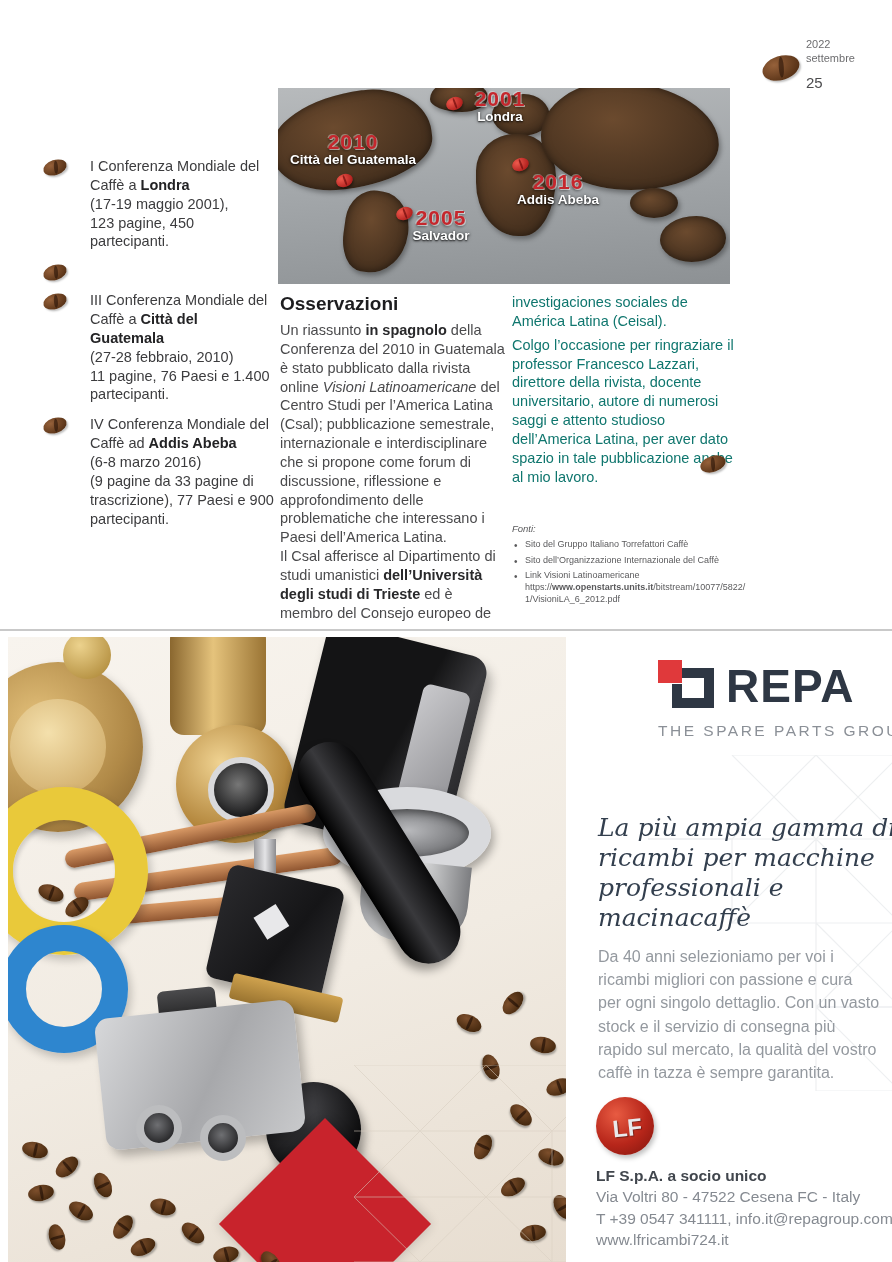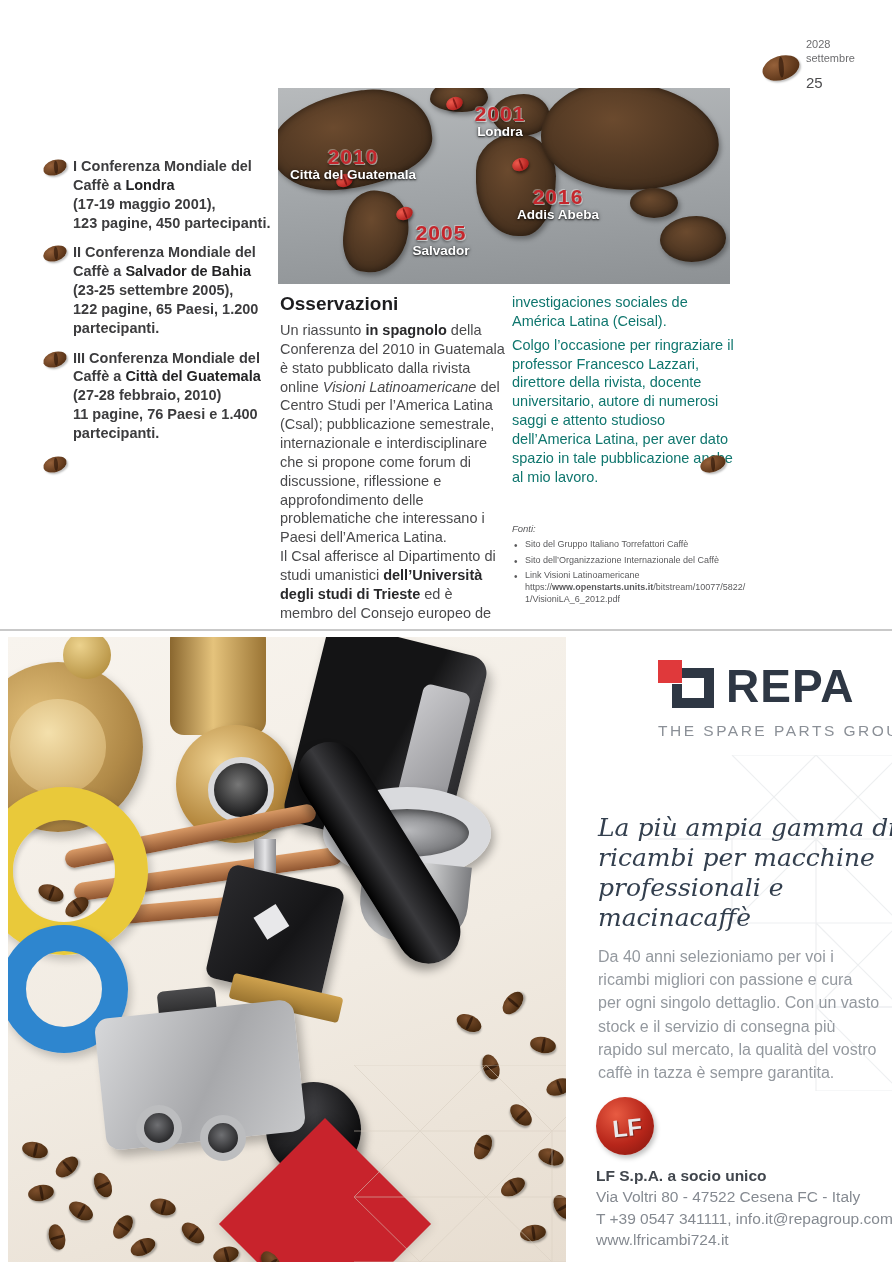"2028" div.issue { text: 2028 -> 2022 }
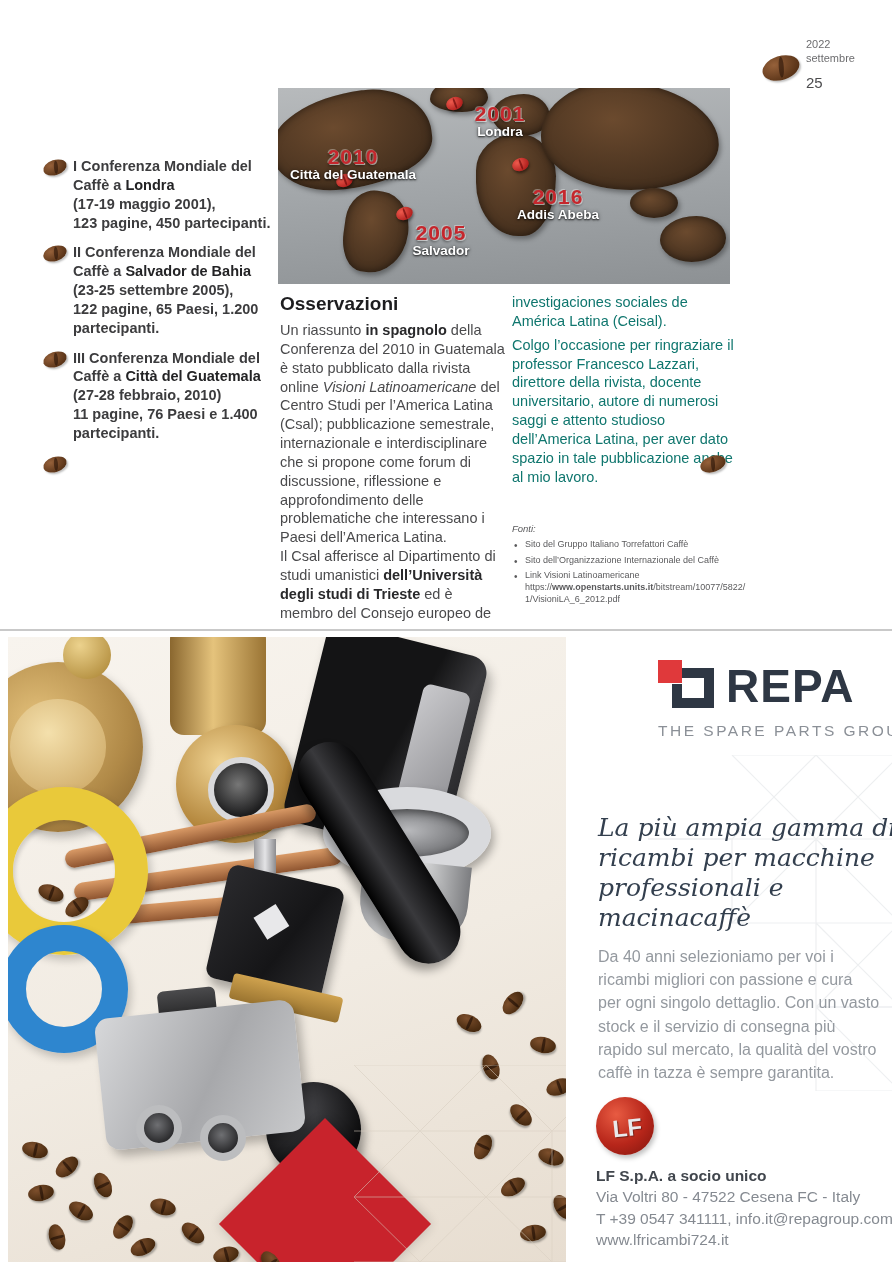"2001" .marker .yr { margin-top: 15px -> none }
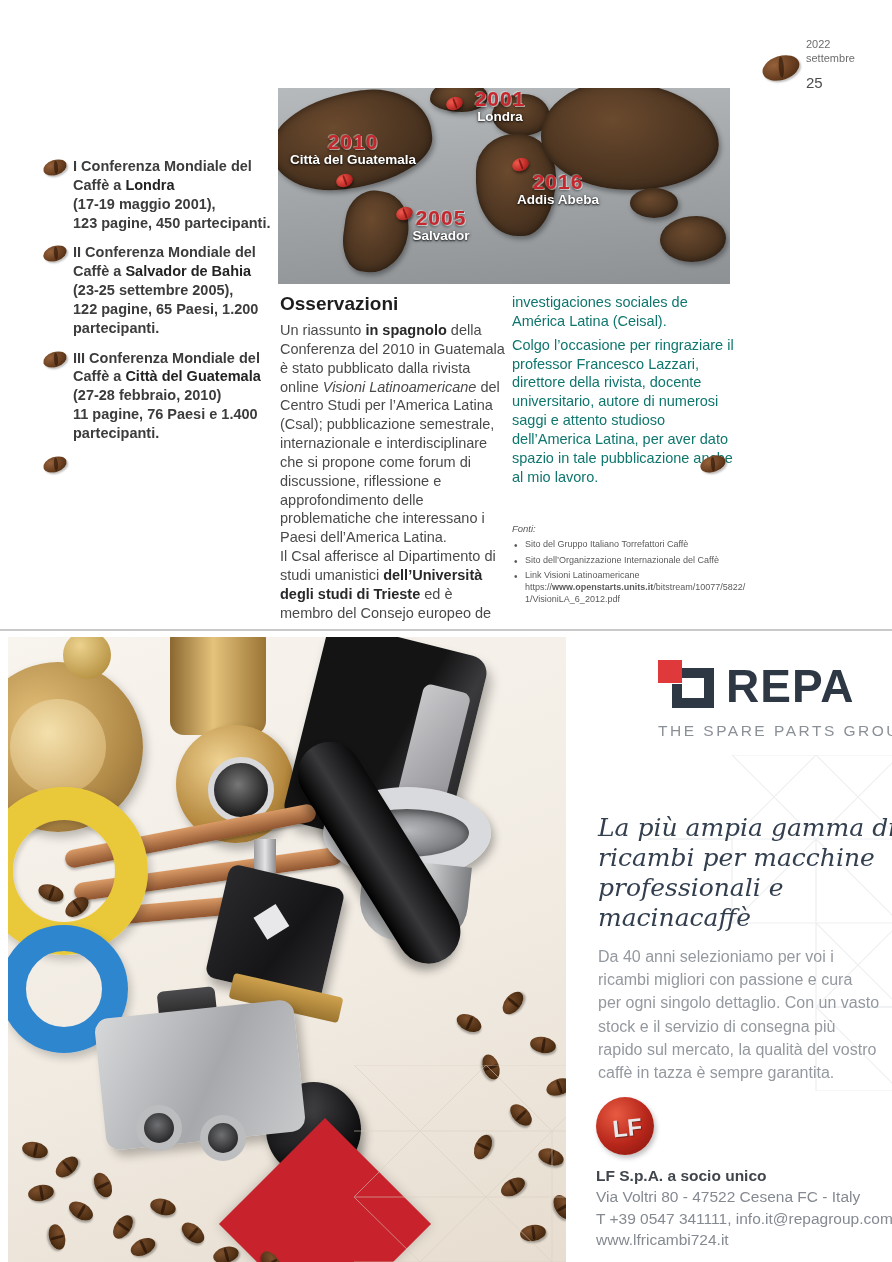"I Conferenza Mondiale del Caffè" .conf-list li { font-weight: bold -> none; gap: 6px -> 23px }
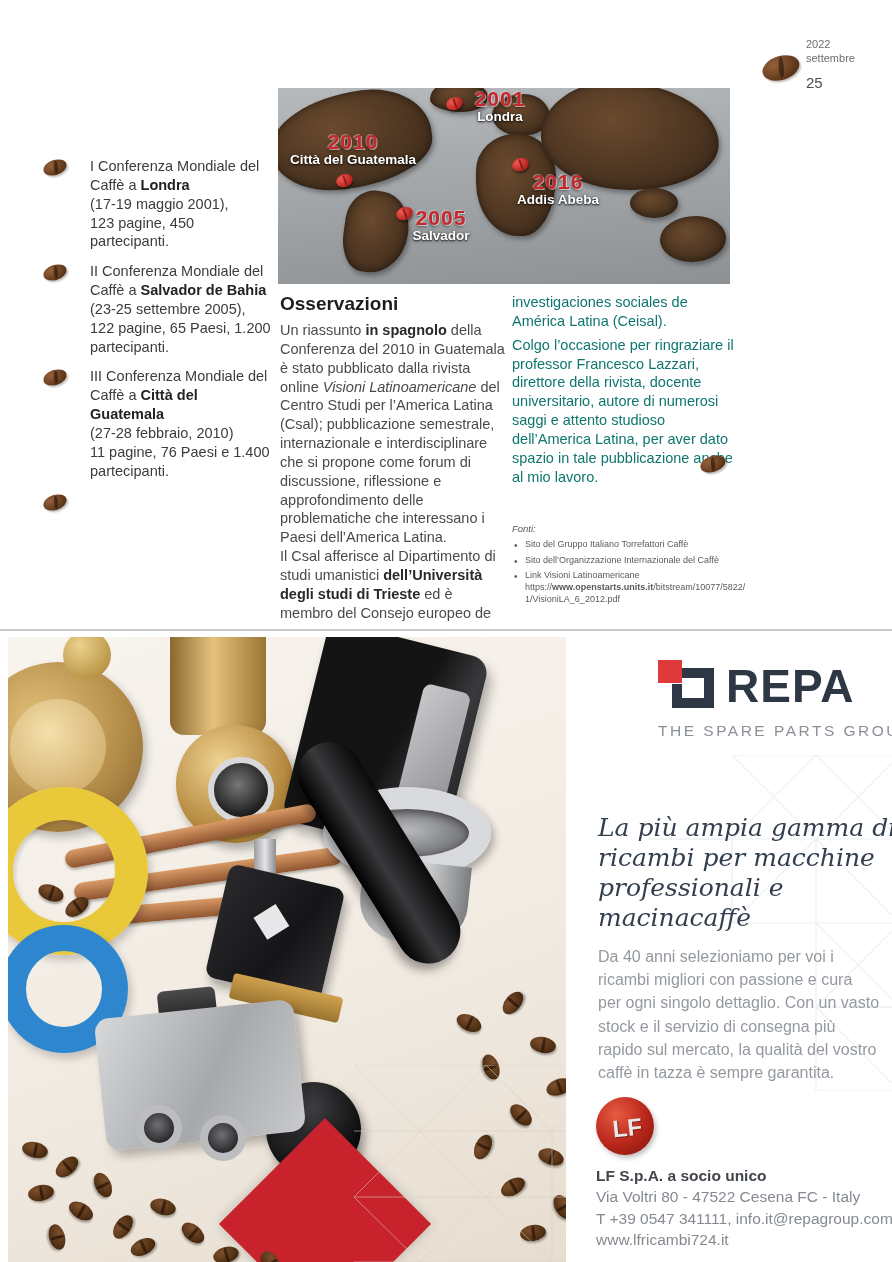"II Conferenza Mondiale del Caffè" div.conf-text { html: <div><span>II Conferenza Mondiale del Caffè a </span><b>Salvador de Bahia</b><span> (23-25 settembre 2005), 122 pagine, 65 Paesi, 1.200 partecipanti.</span></div> -> none }
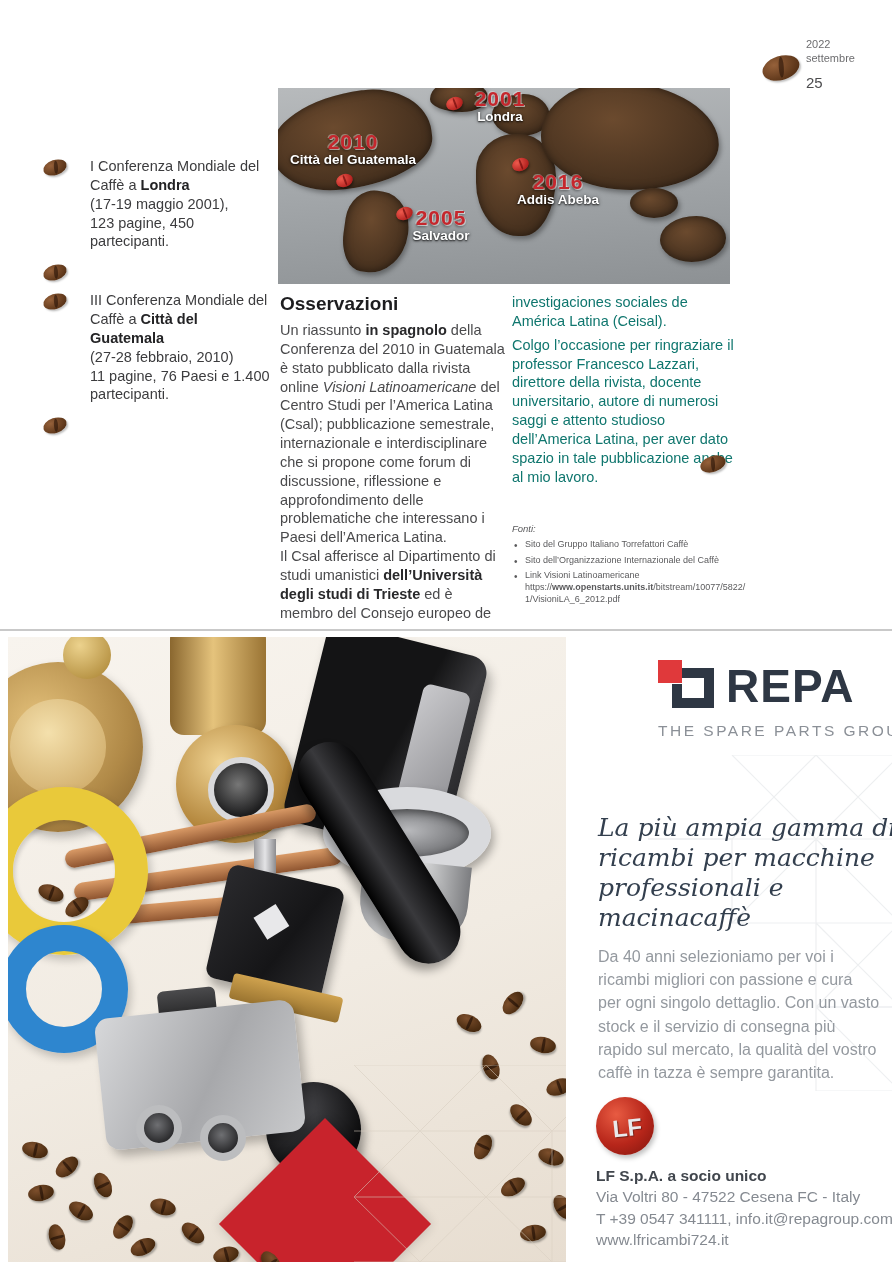"IV Conferenza Mondiale del Caffè" div.conf-text { html: none -> <div><span>IV Conferenza Mondiale del Caffè ad </span><b>Addis Abeba</b><span> (6-8 marzo 2016) (9 pagine da 33 pagine di trascrizione), 77 Paesi e 900 partecipanti.</span></div> }
